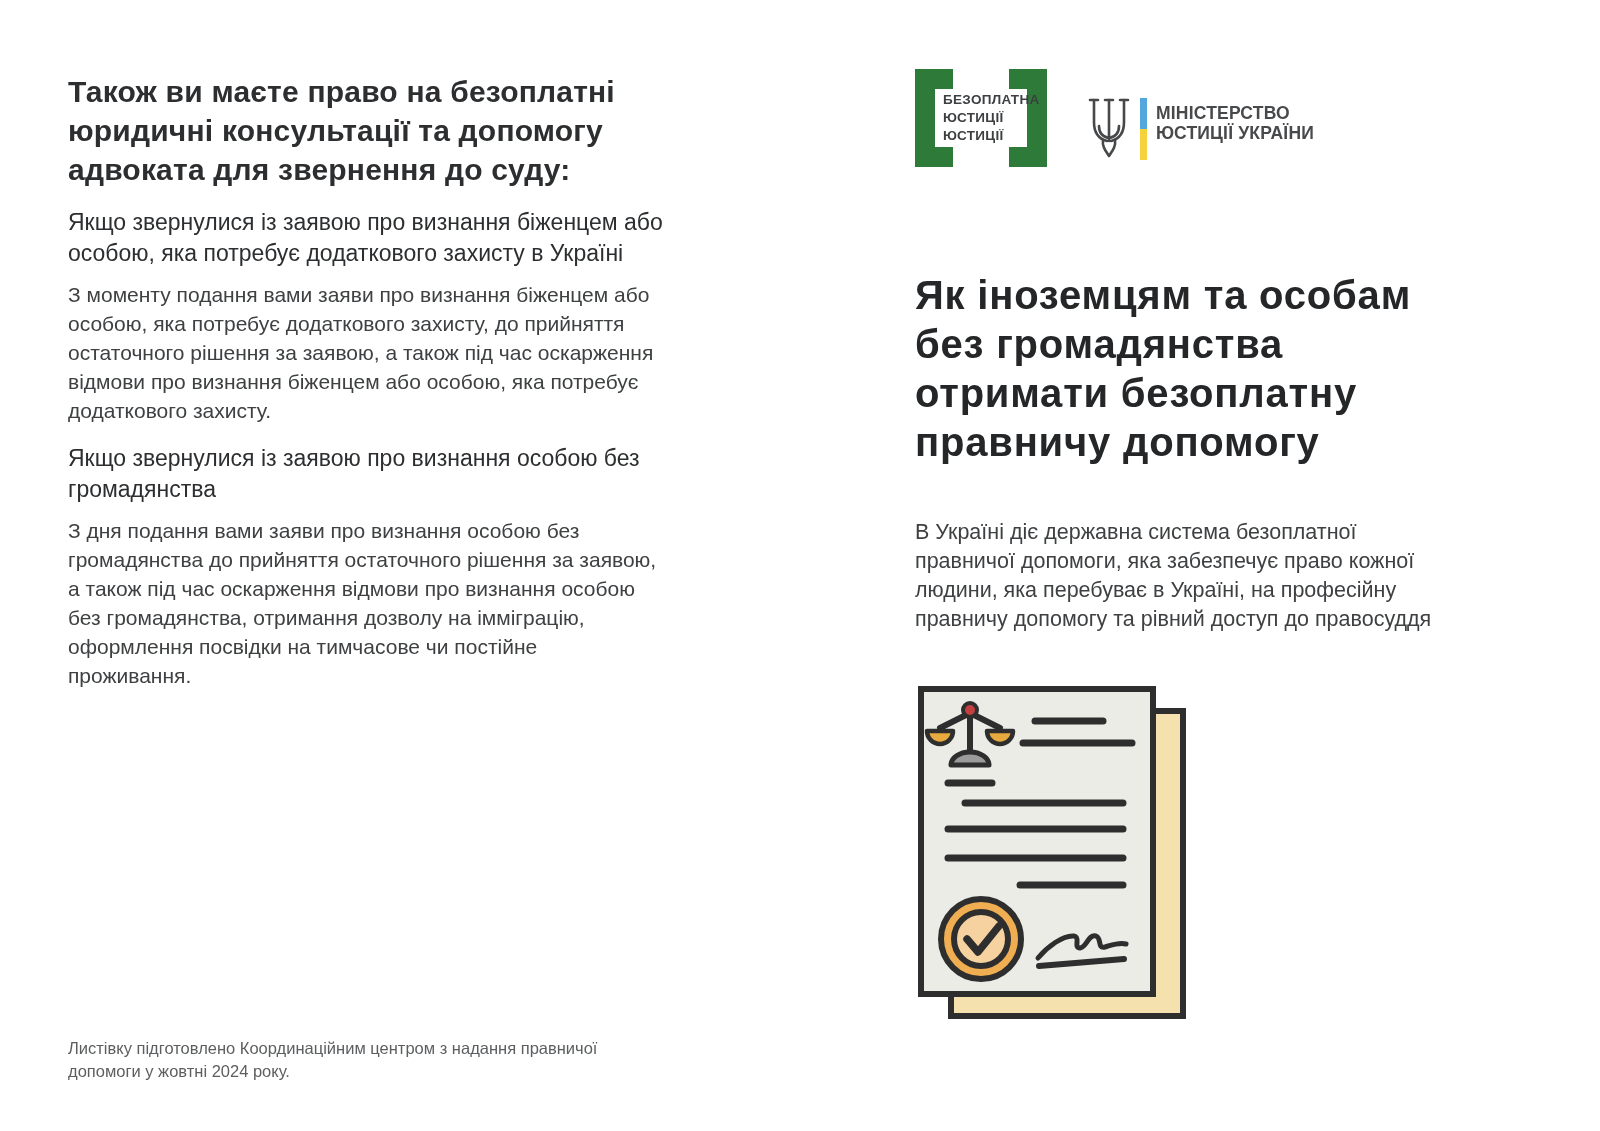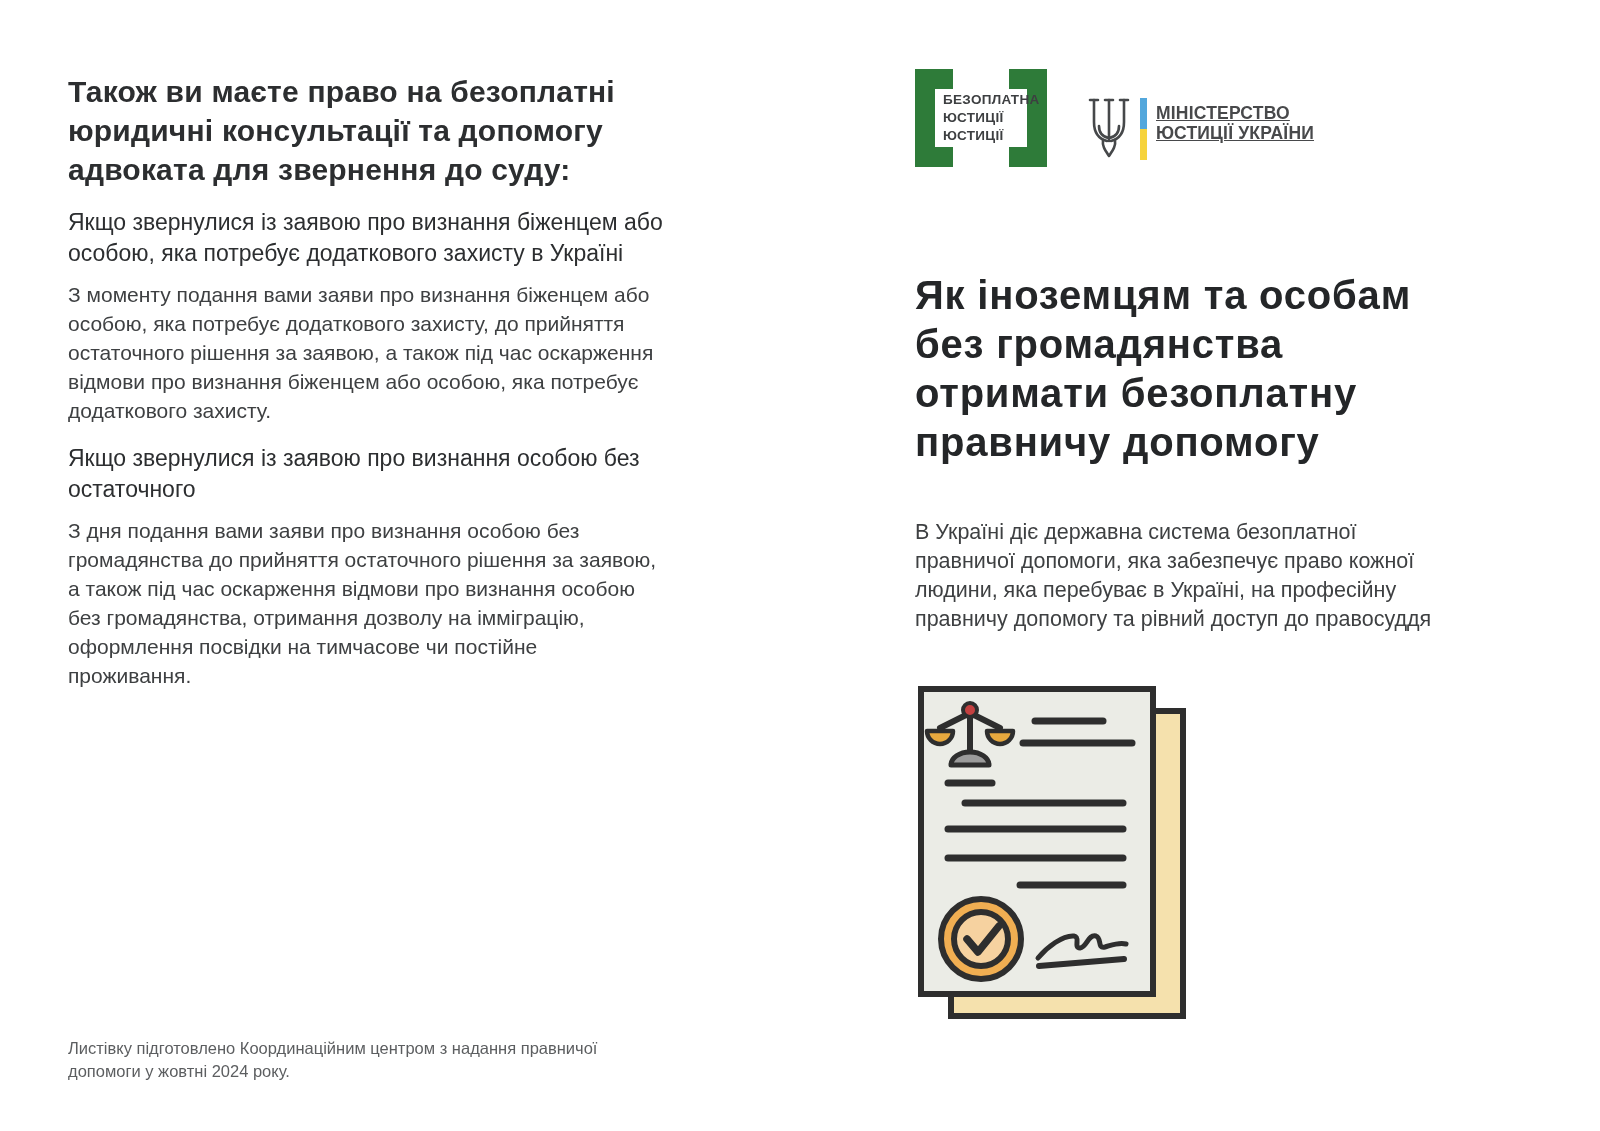"МІНІСТЕРСТВО" .ministry-text { text-decoration: underline -> none }
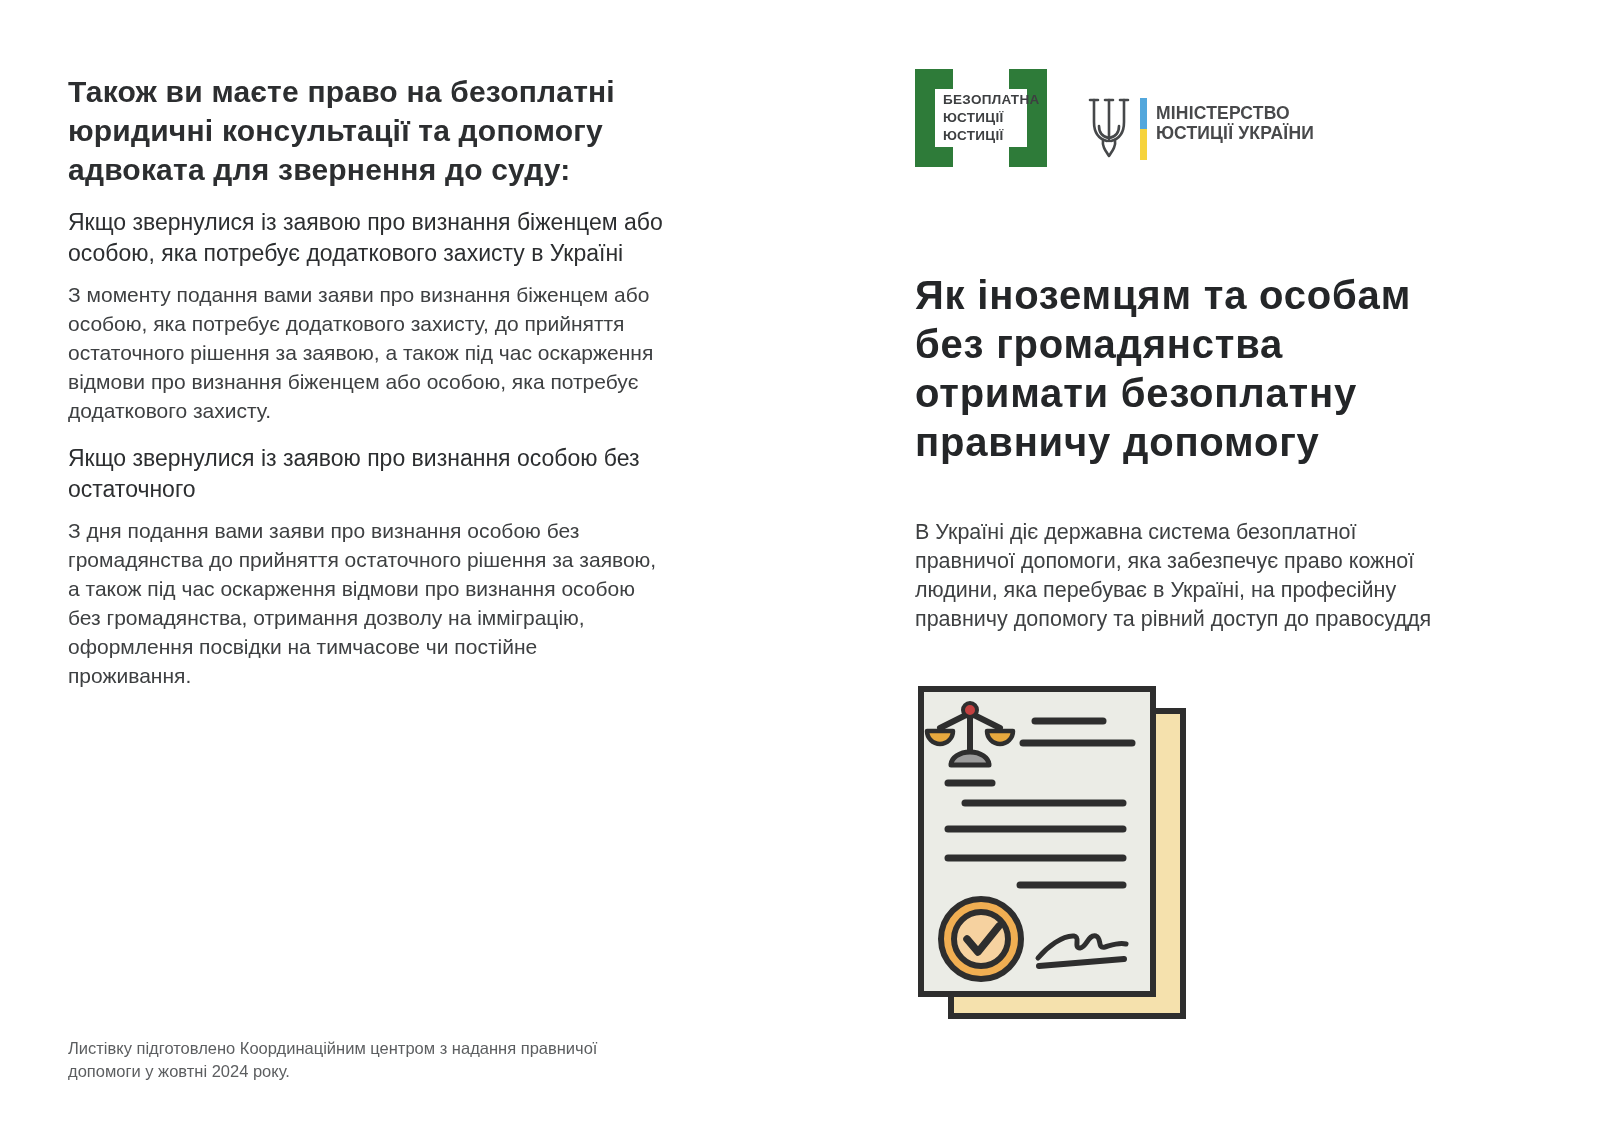"Якщо звернулися із заявою про визнання особою" h2.section-heading { text: остаточного -> громадянства }
